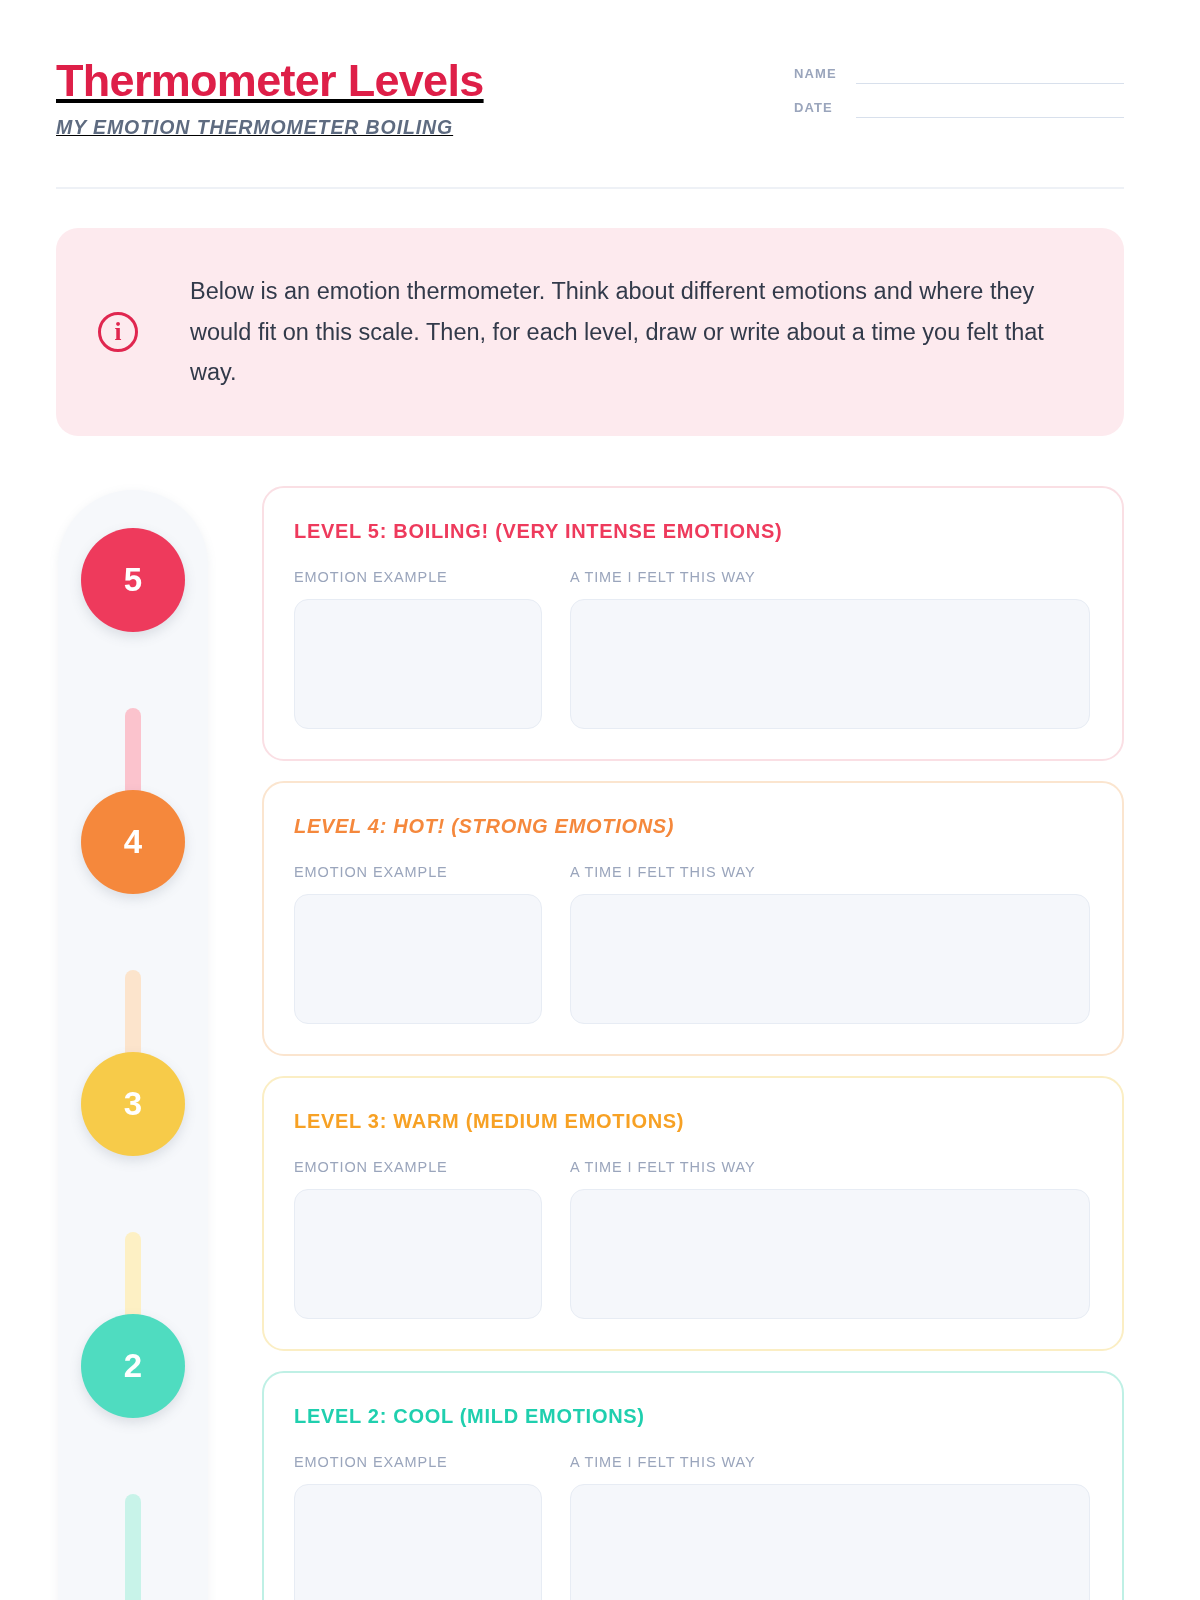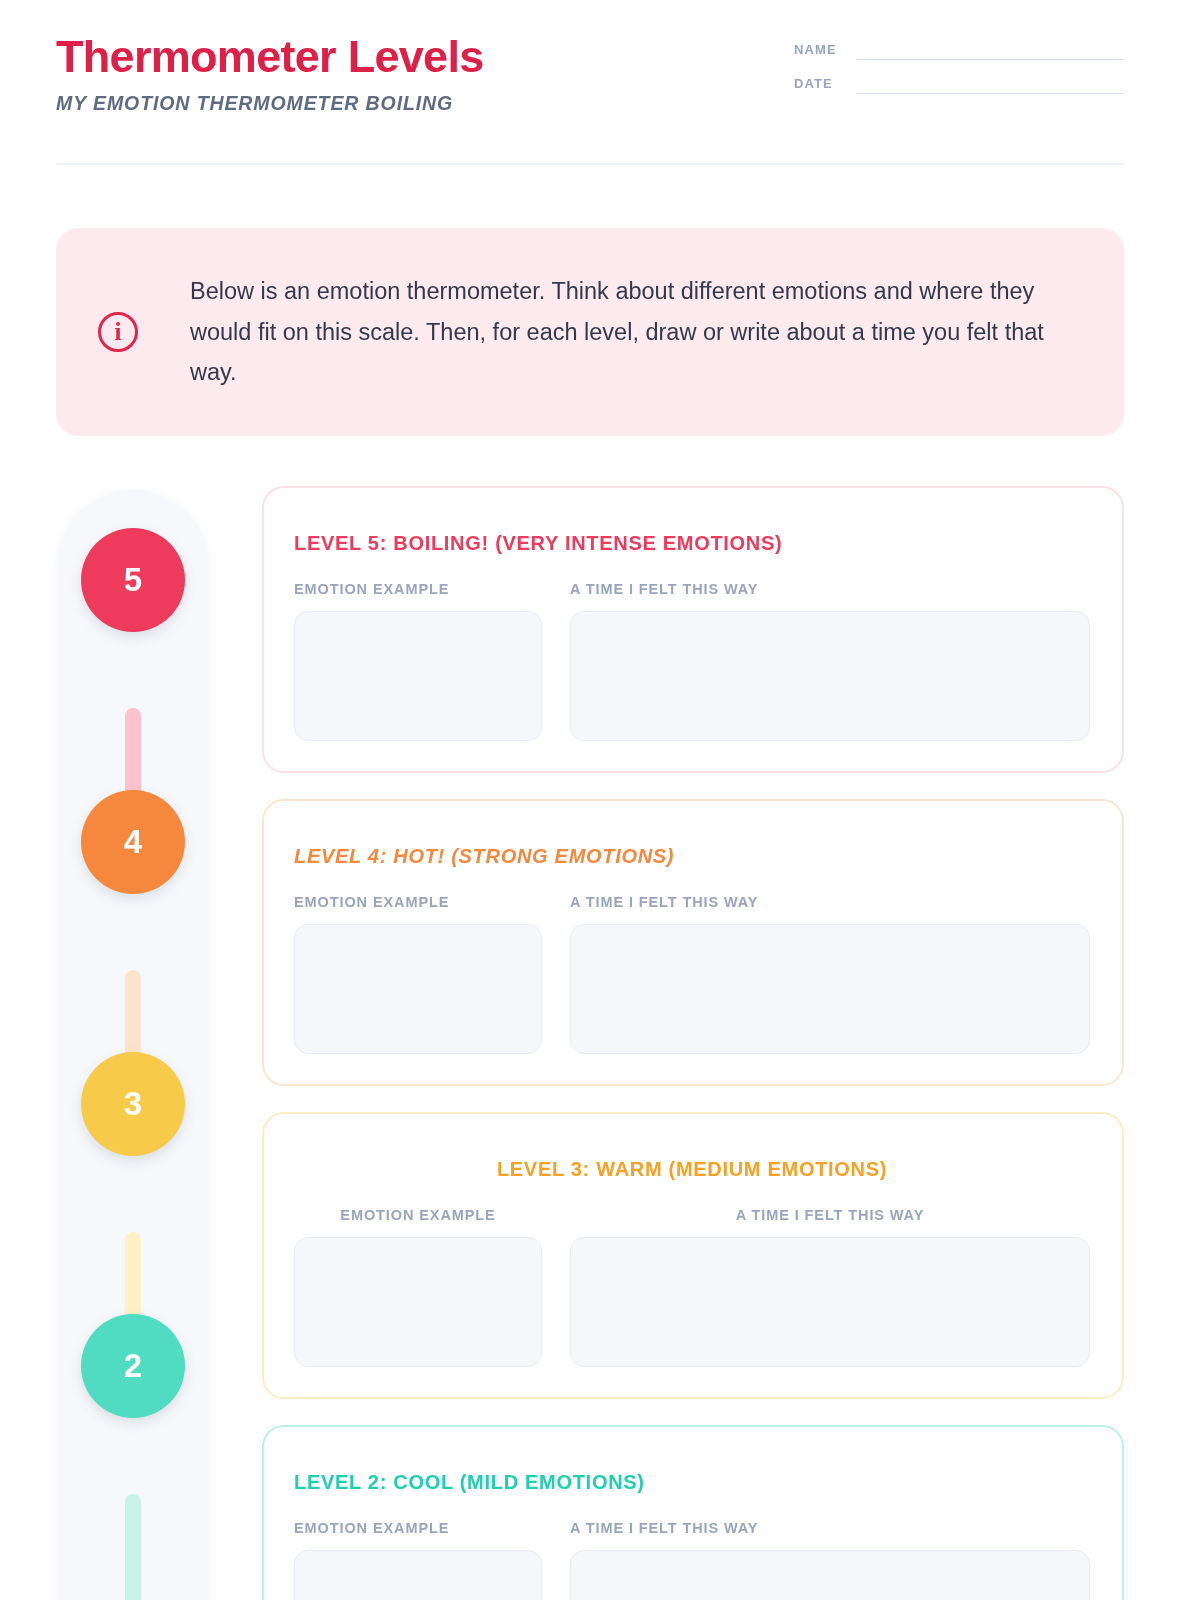"Thermometer Levels" .header { text-decoration: none -> underline; top: 33px -> 57px }
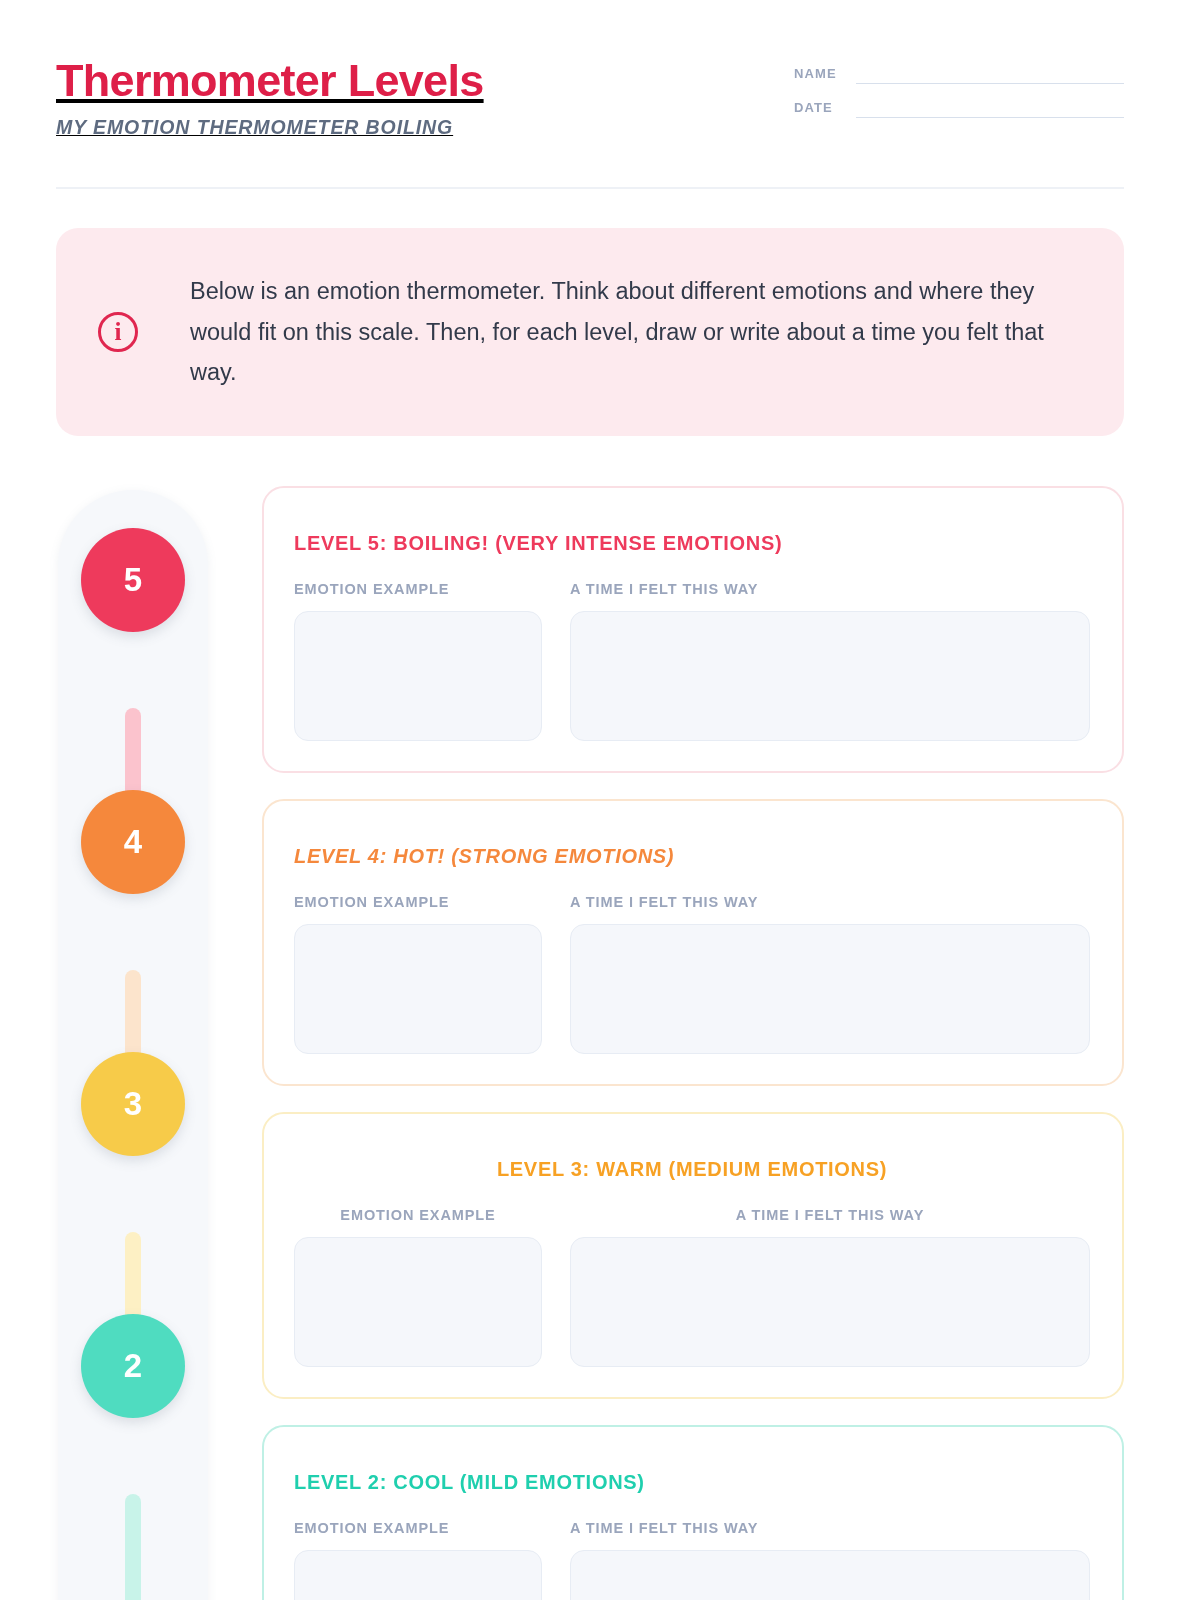"LEVEL 5: BOILING! (VERY INTENSE" .card { margin-bottom: 26px -> 20px; padding: 44px 32px 30px 30px -> 32px 32px 30px 30px }
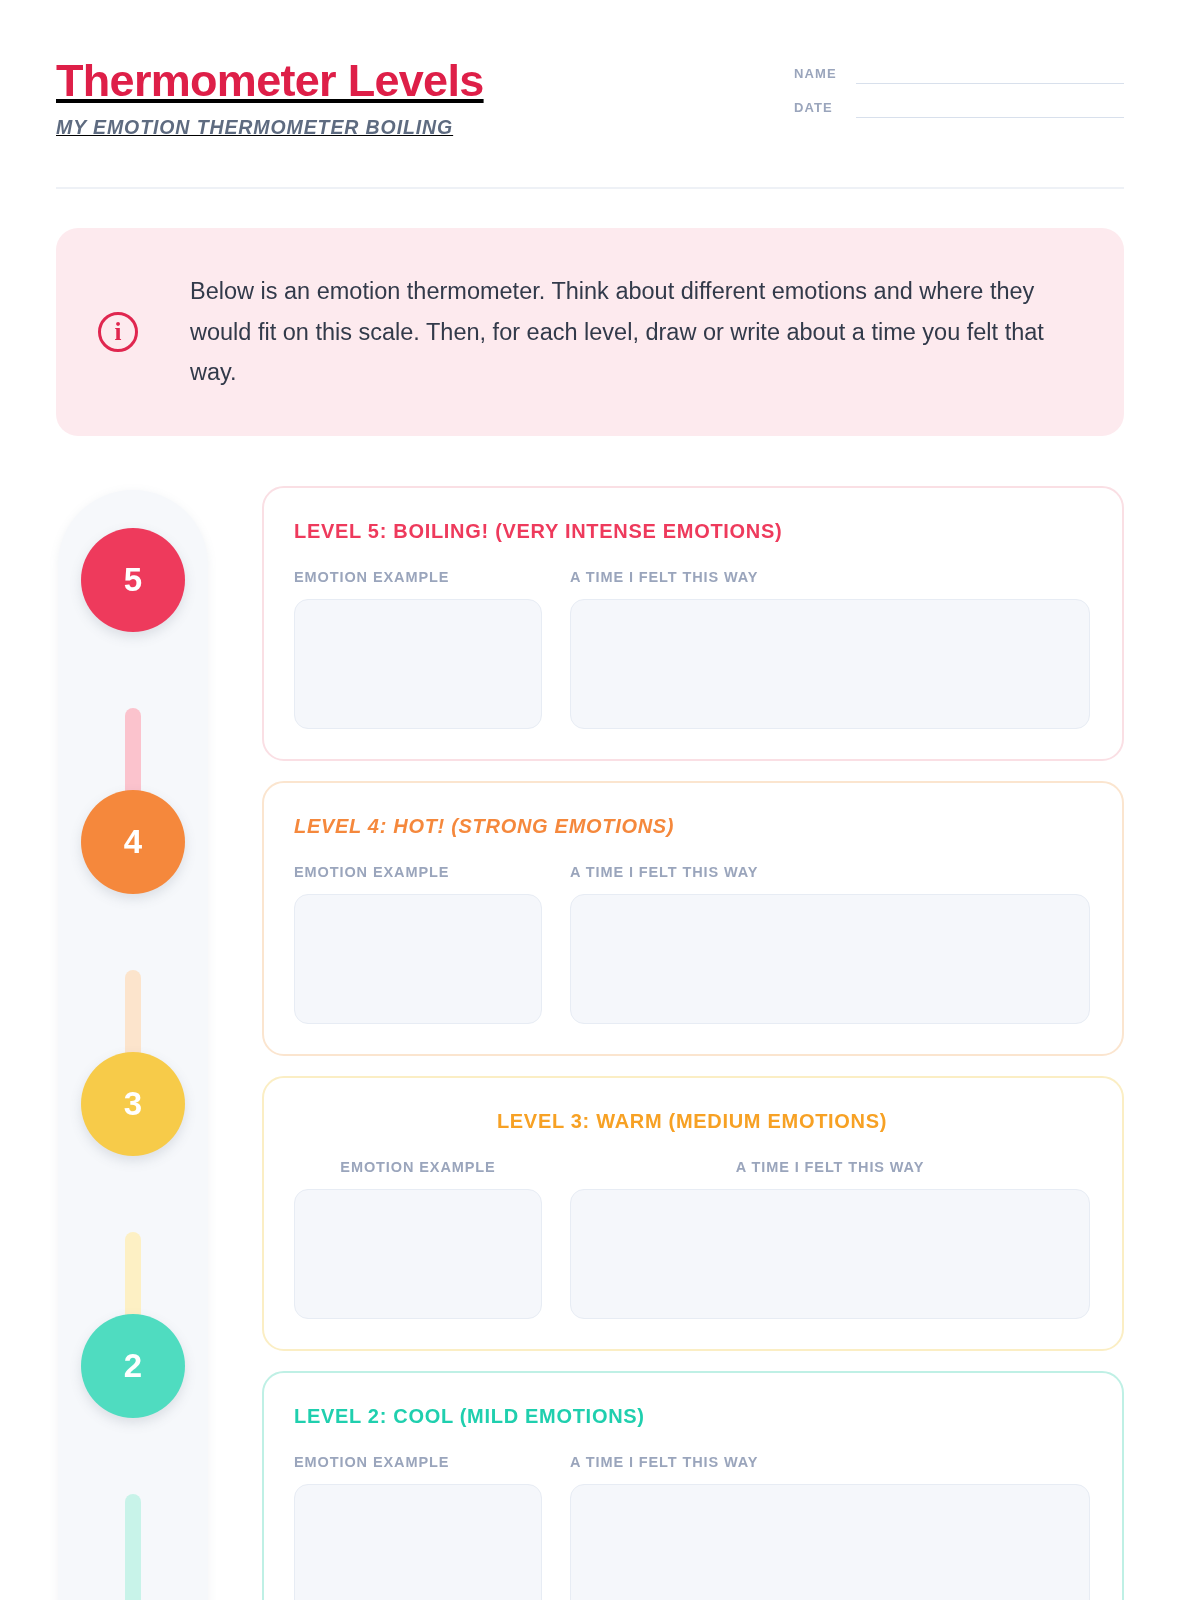"EMOTION EXAMPLE" .field-label { font-weight: 700 -> 400 }
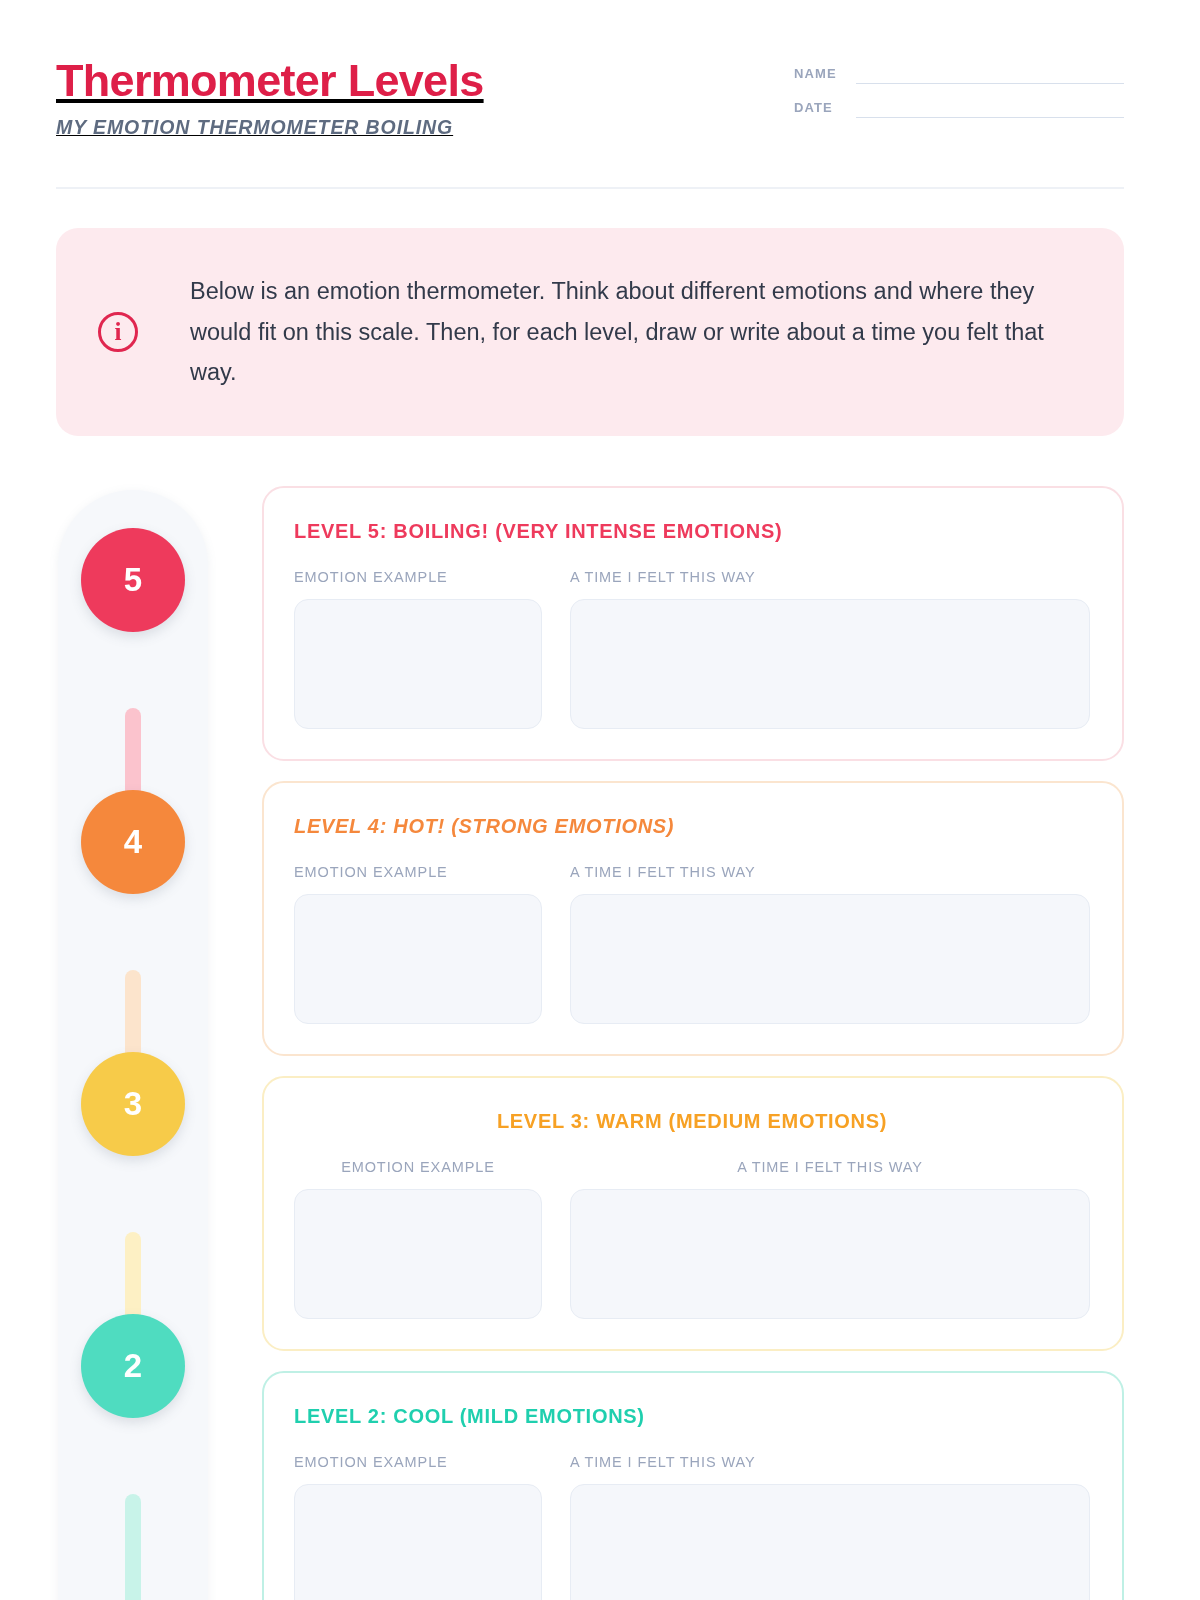"LEVEL 3: WARM (MEDIUM EMOTIONS)" div.card { text-align: center -> none }
